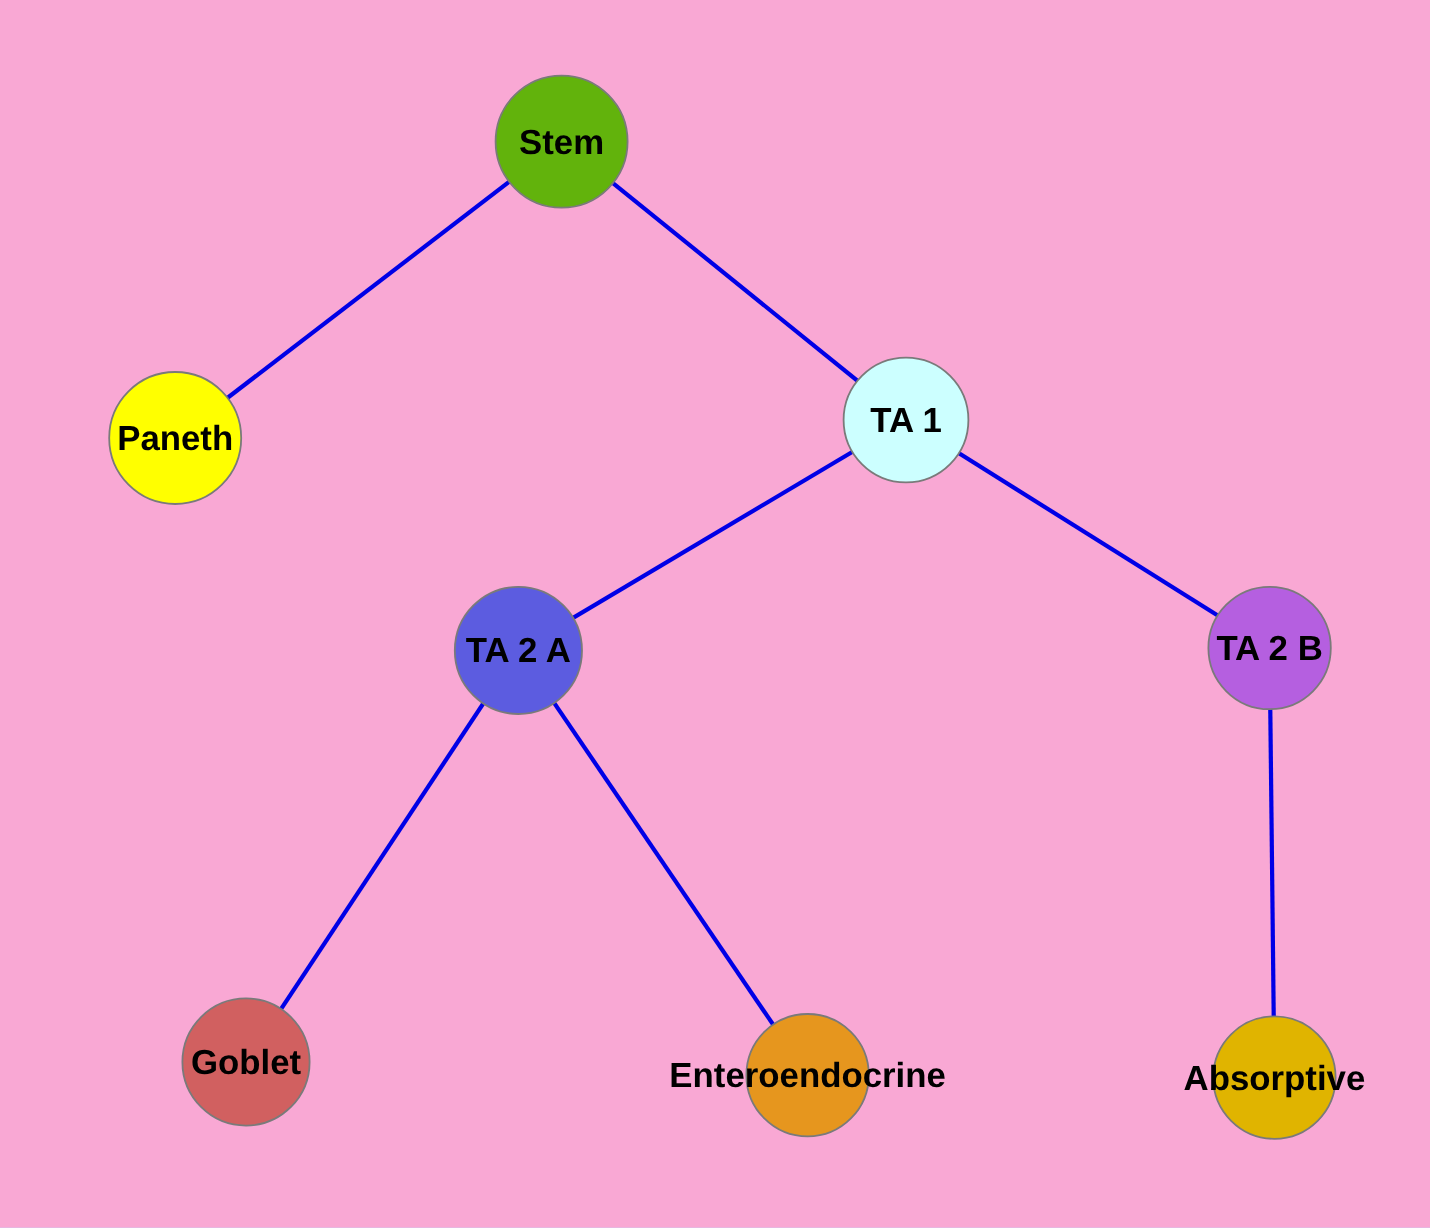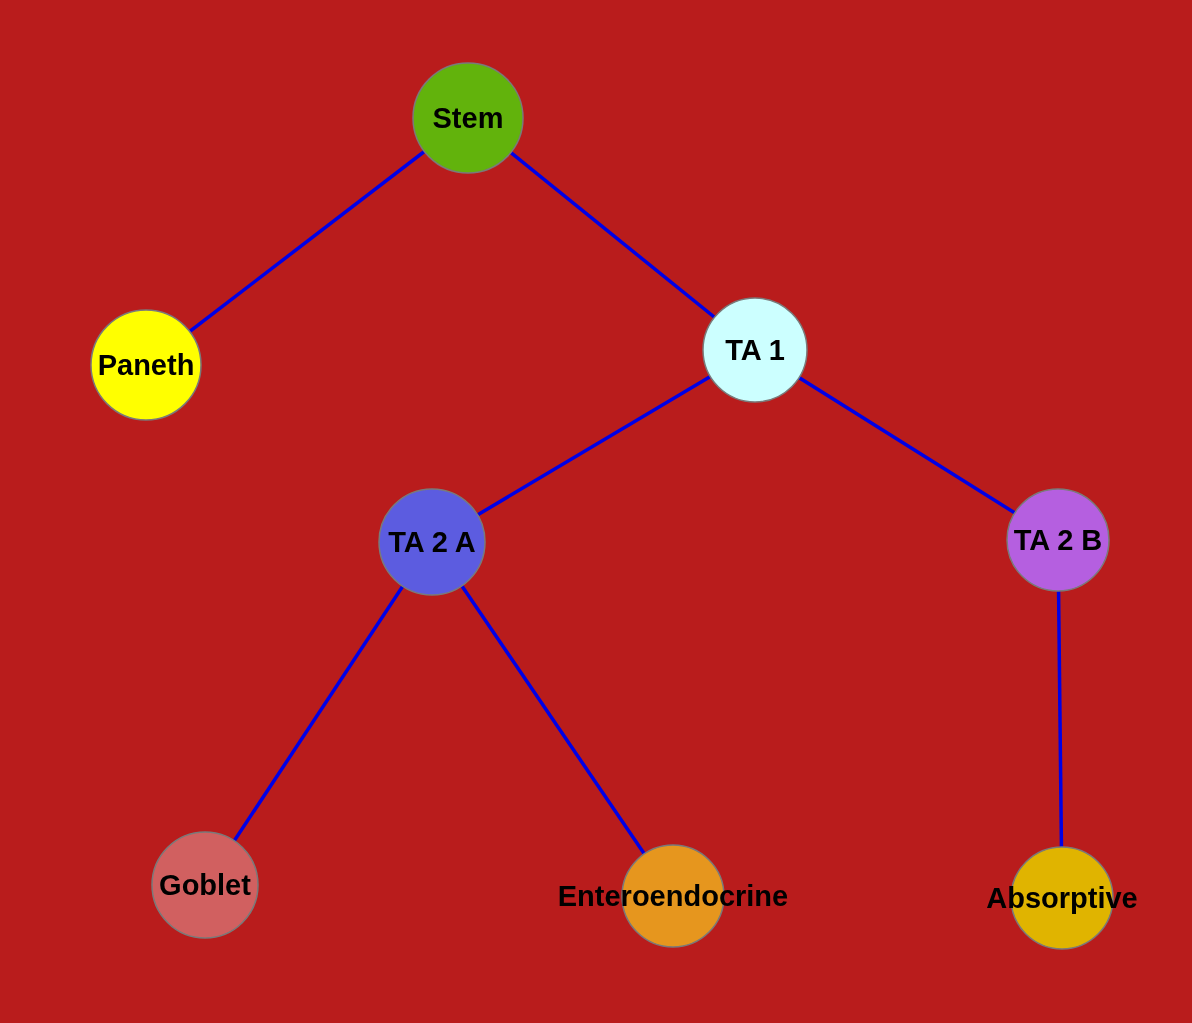"Stem" div { background: #b91c1c -> #f9a8d4 }
